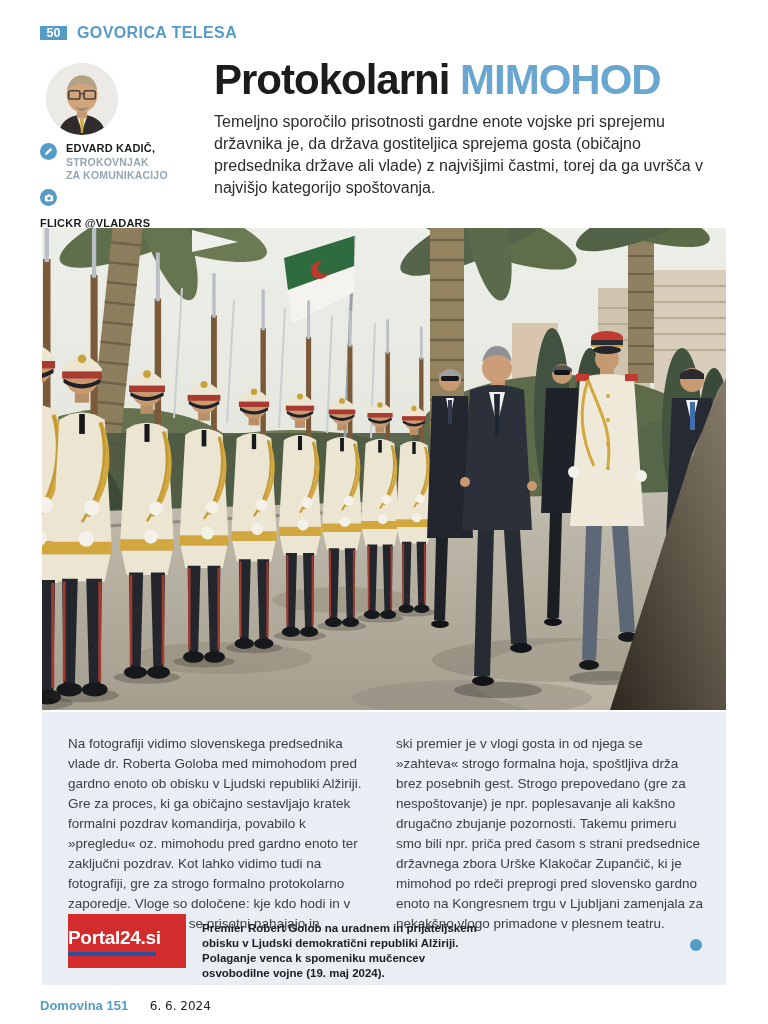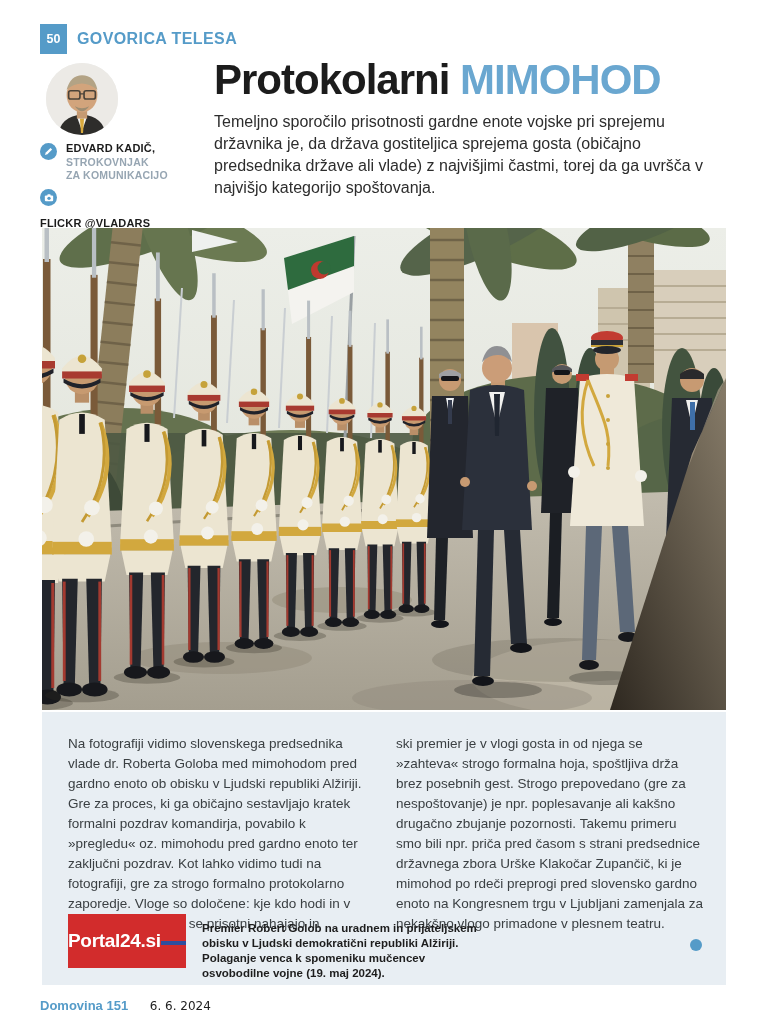"50" .num-box { height: 30px -> 14px }
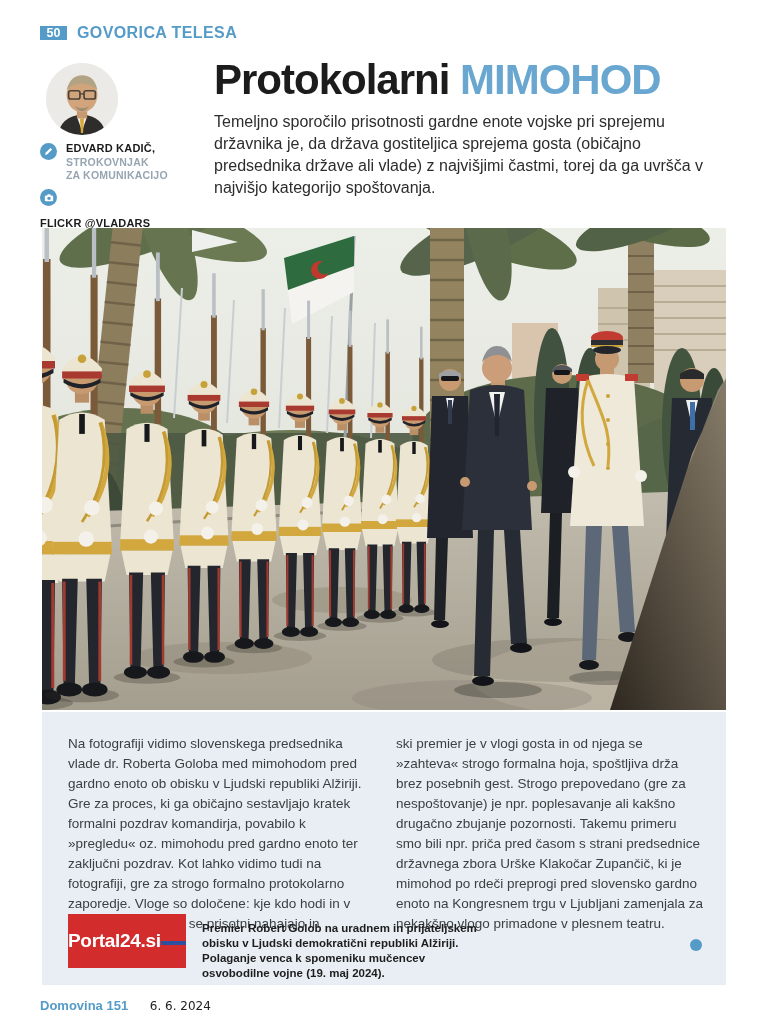"Portal24.si" .logo { align-items: center -> flex-start; flex-direction: row -> column }
